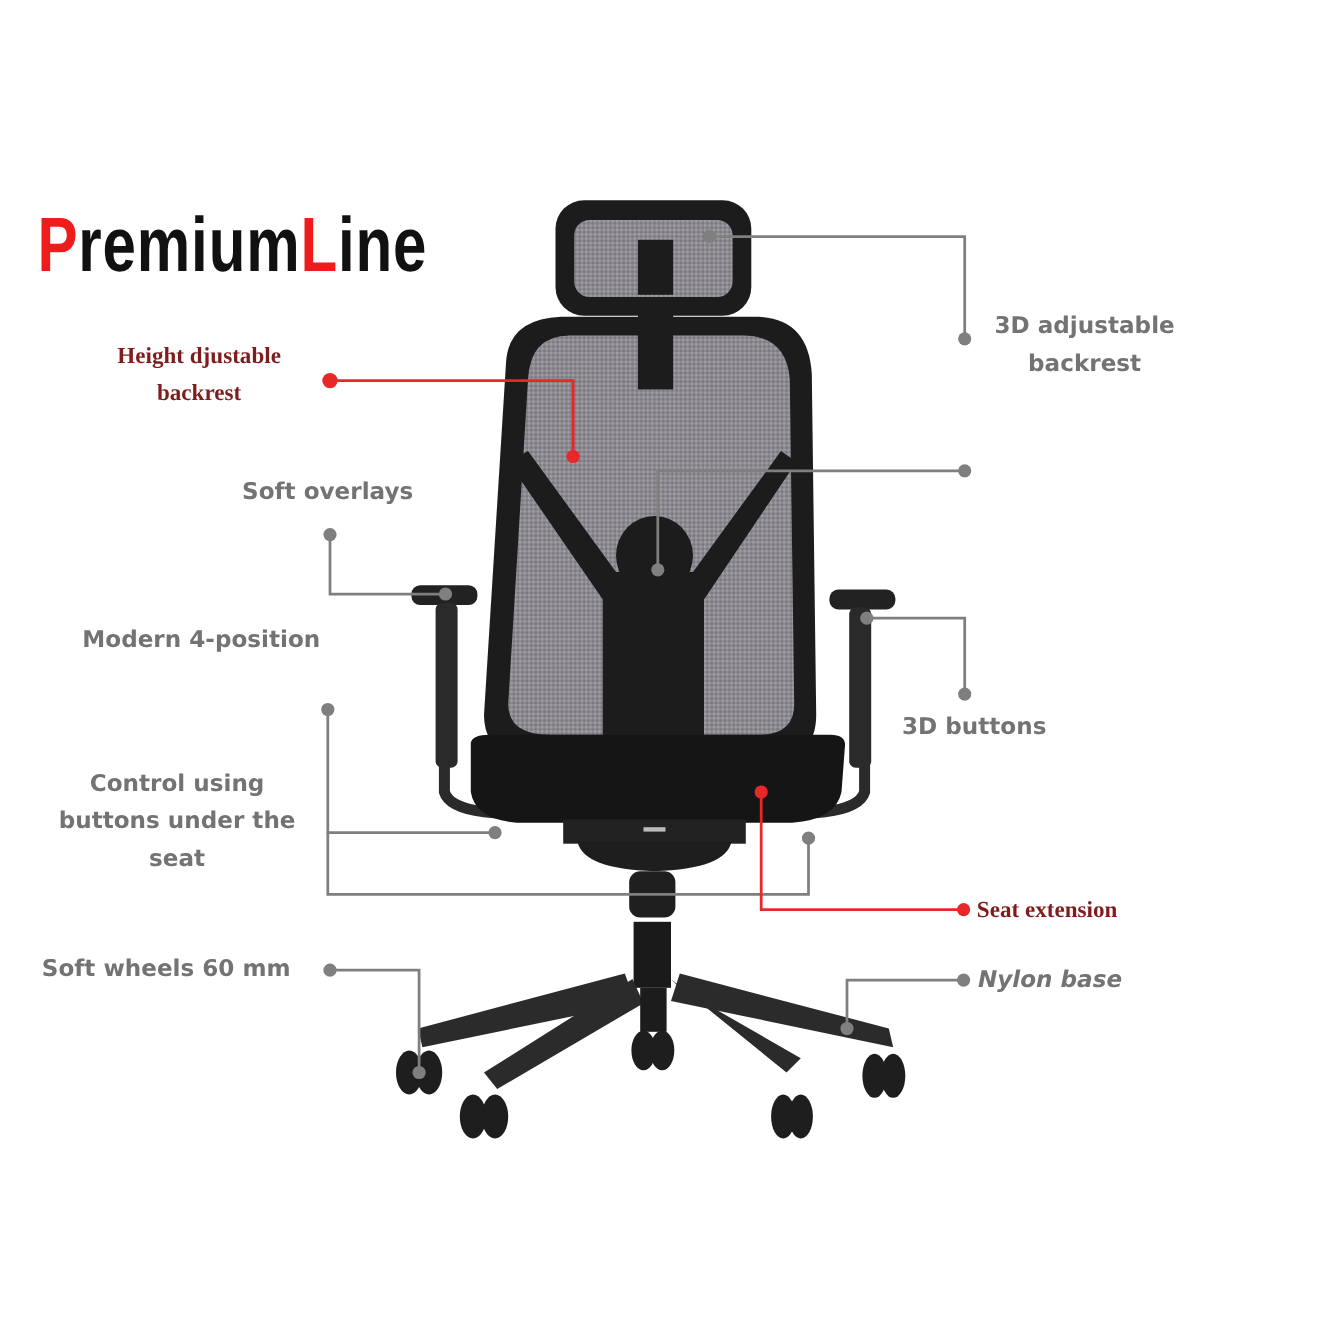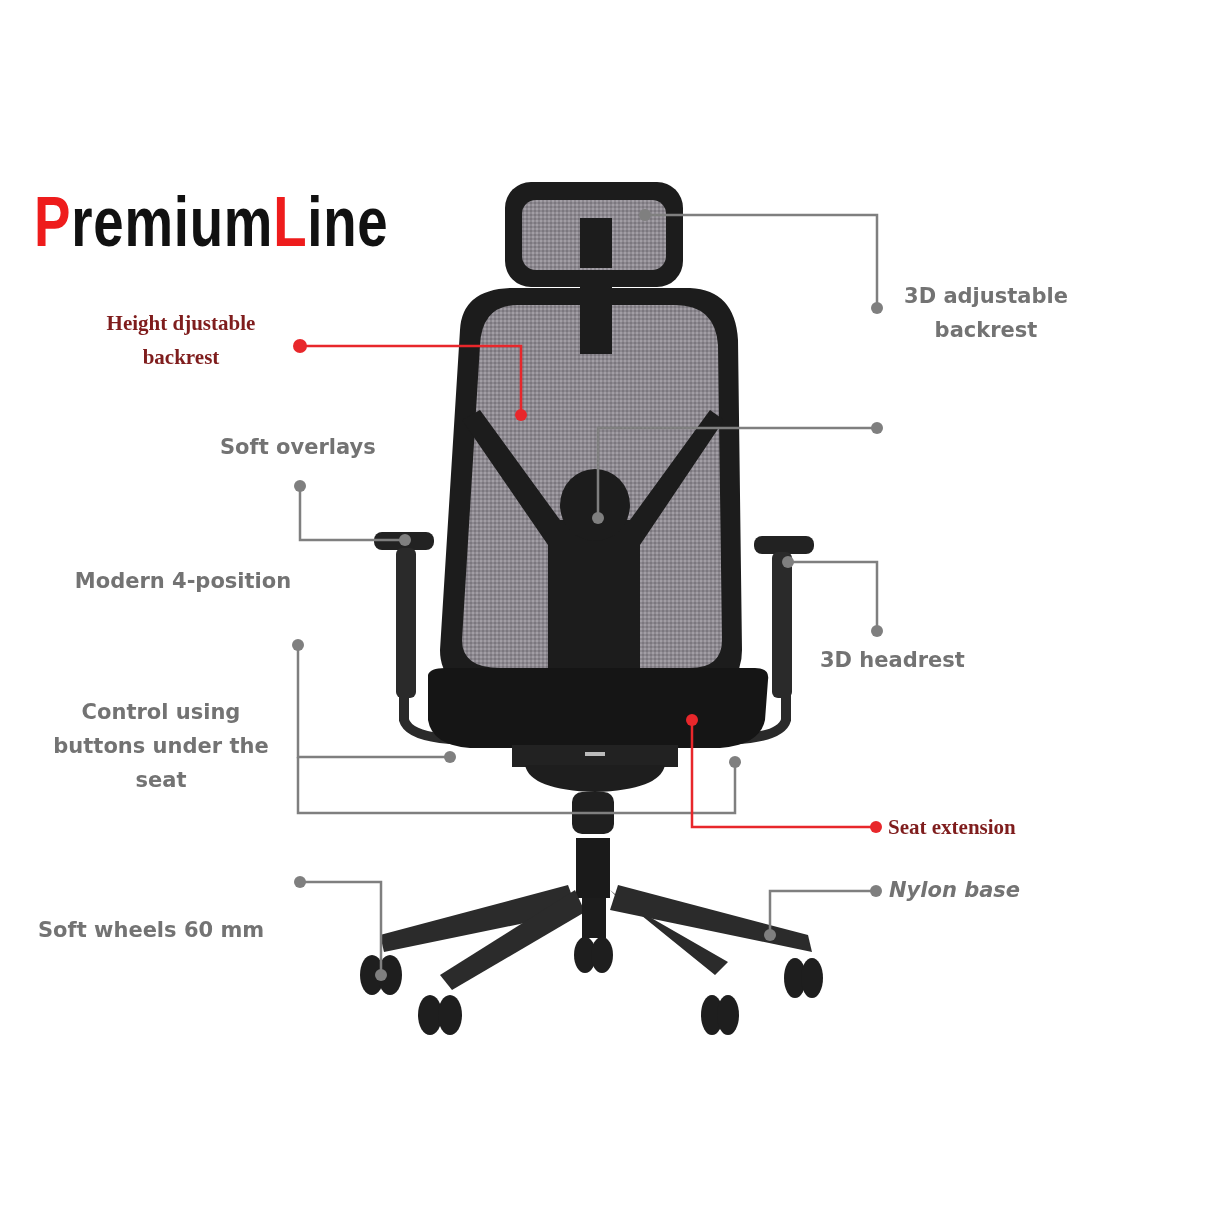"3D headrest" span { text: headrest -> buttons }
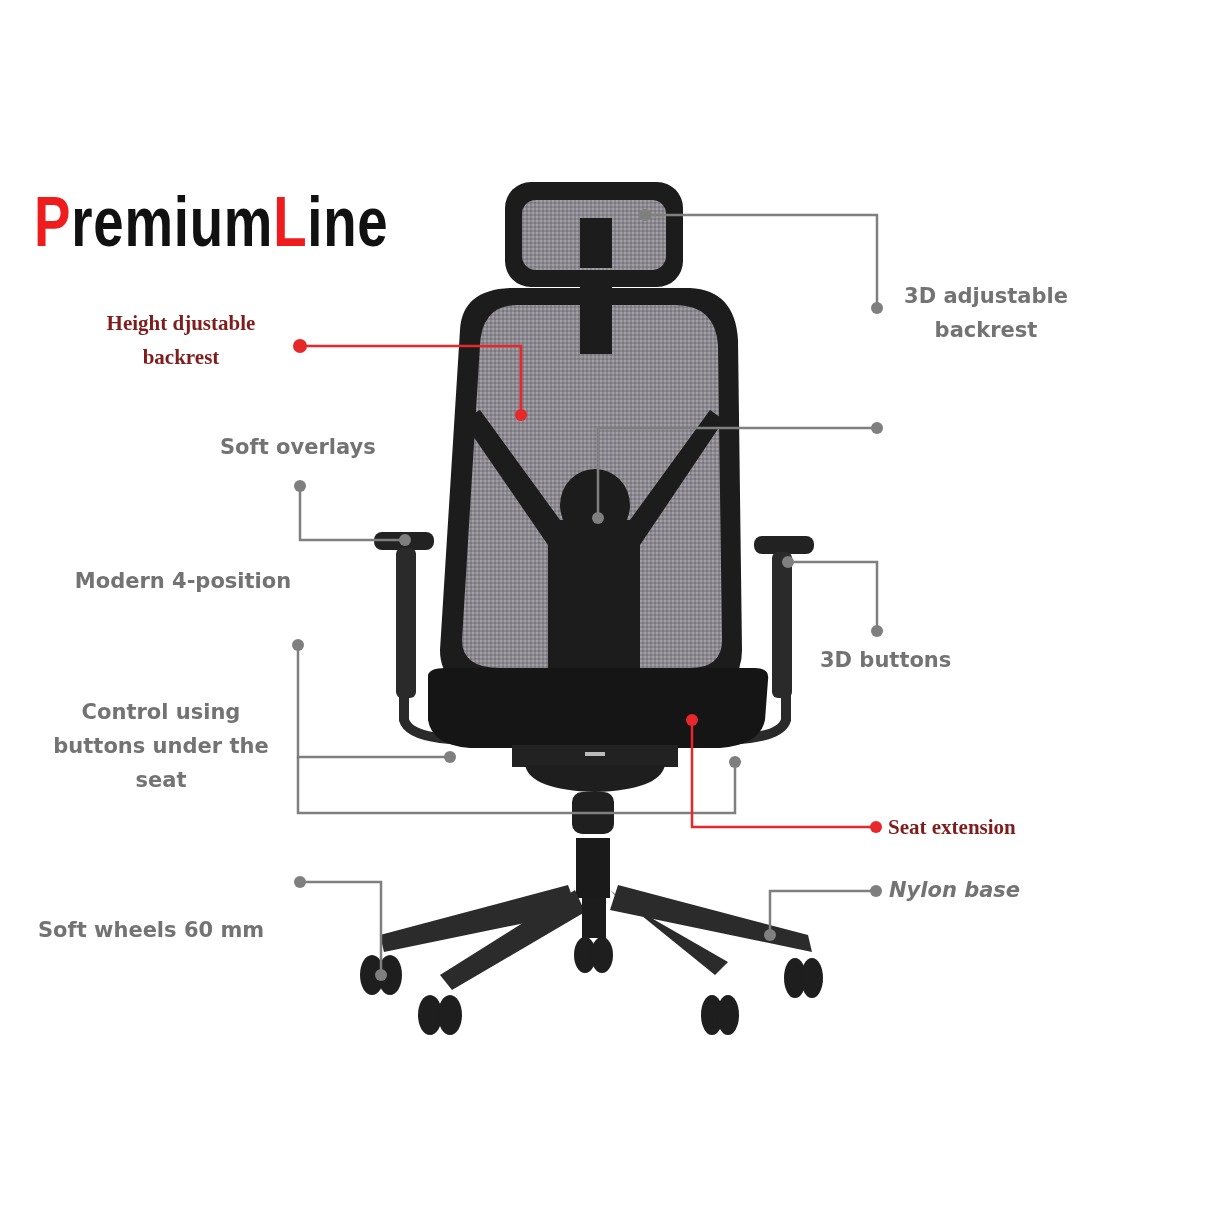"Soft wheels 60 mm" div.label { top: 913px -> 863px }
